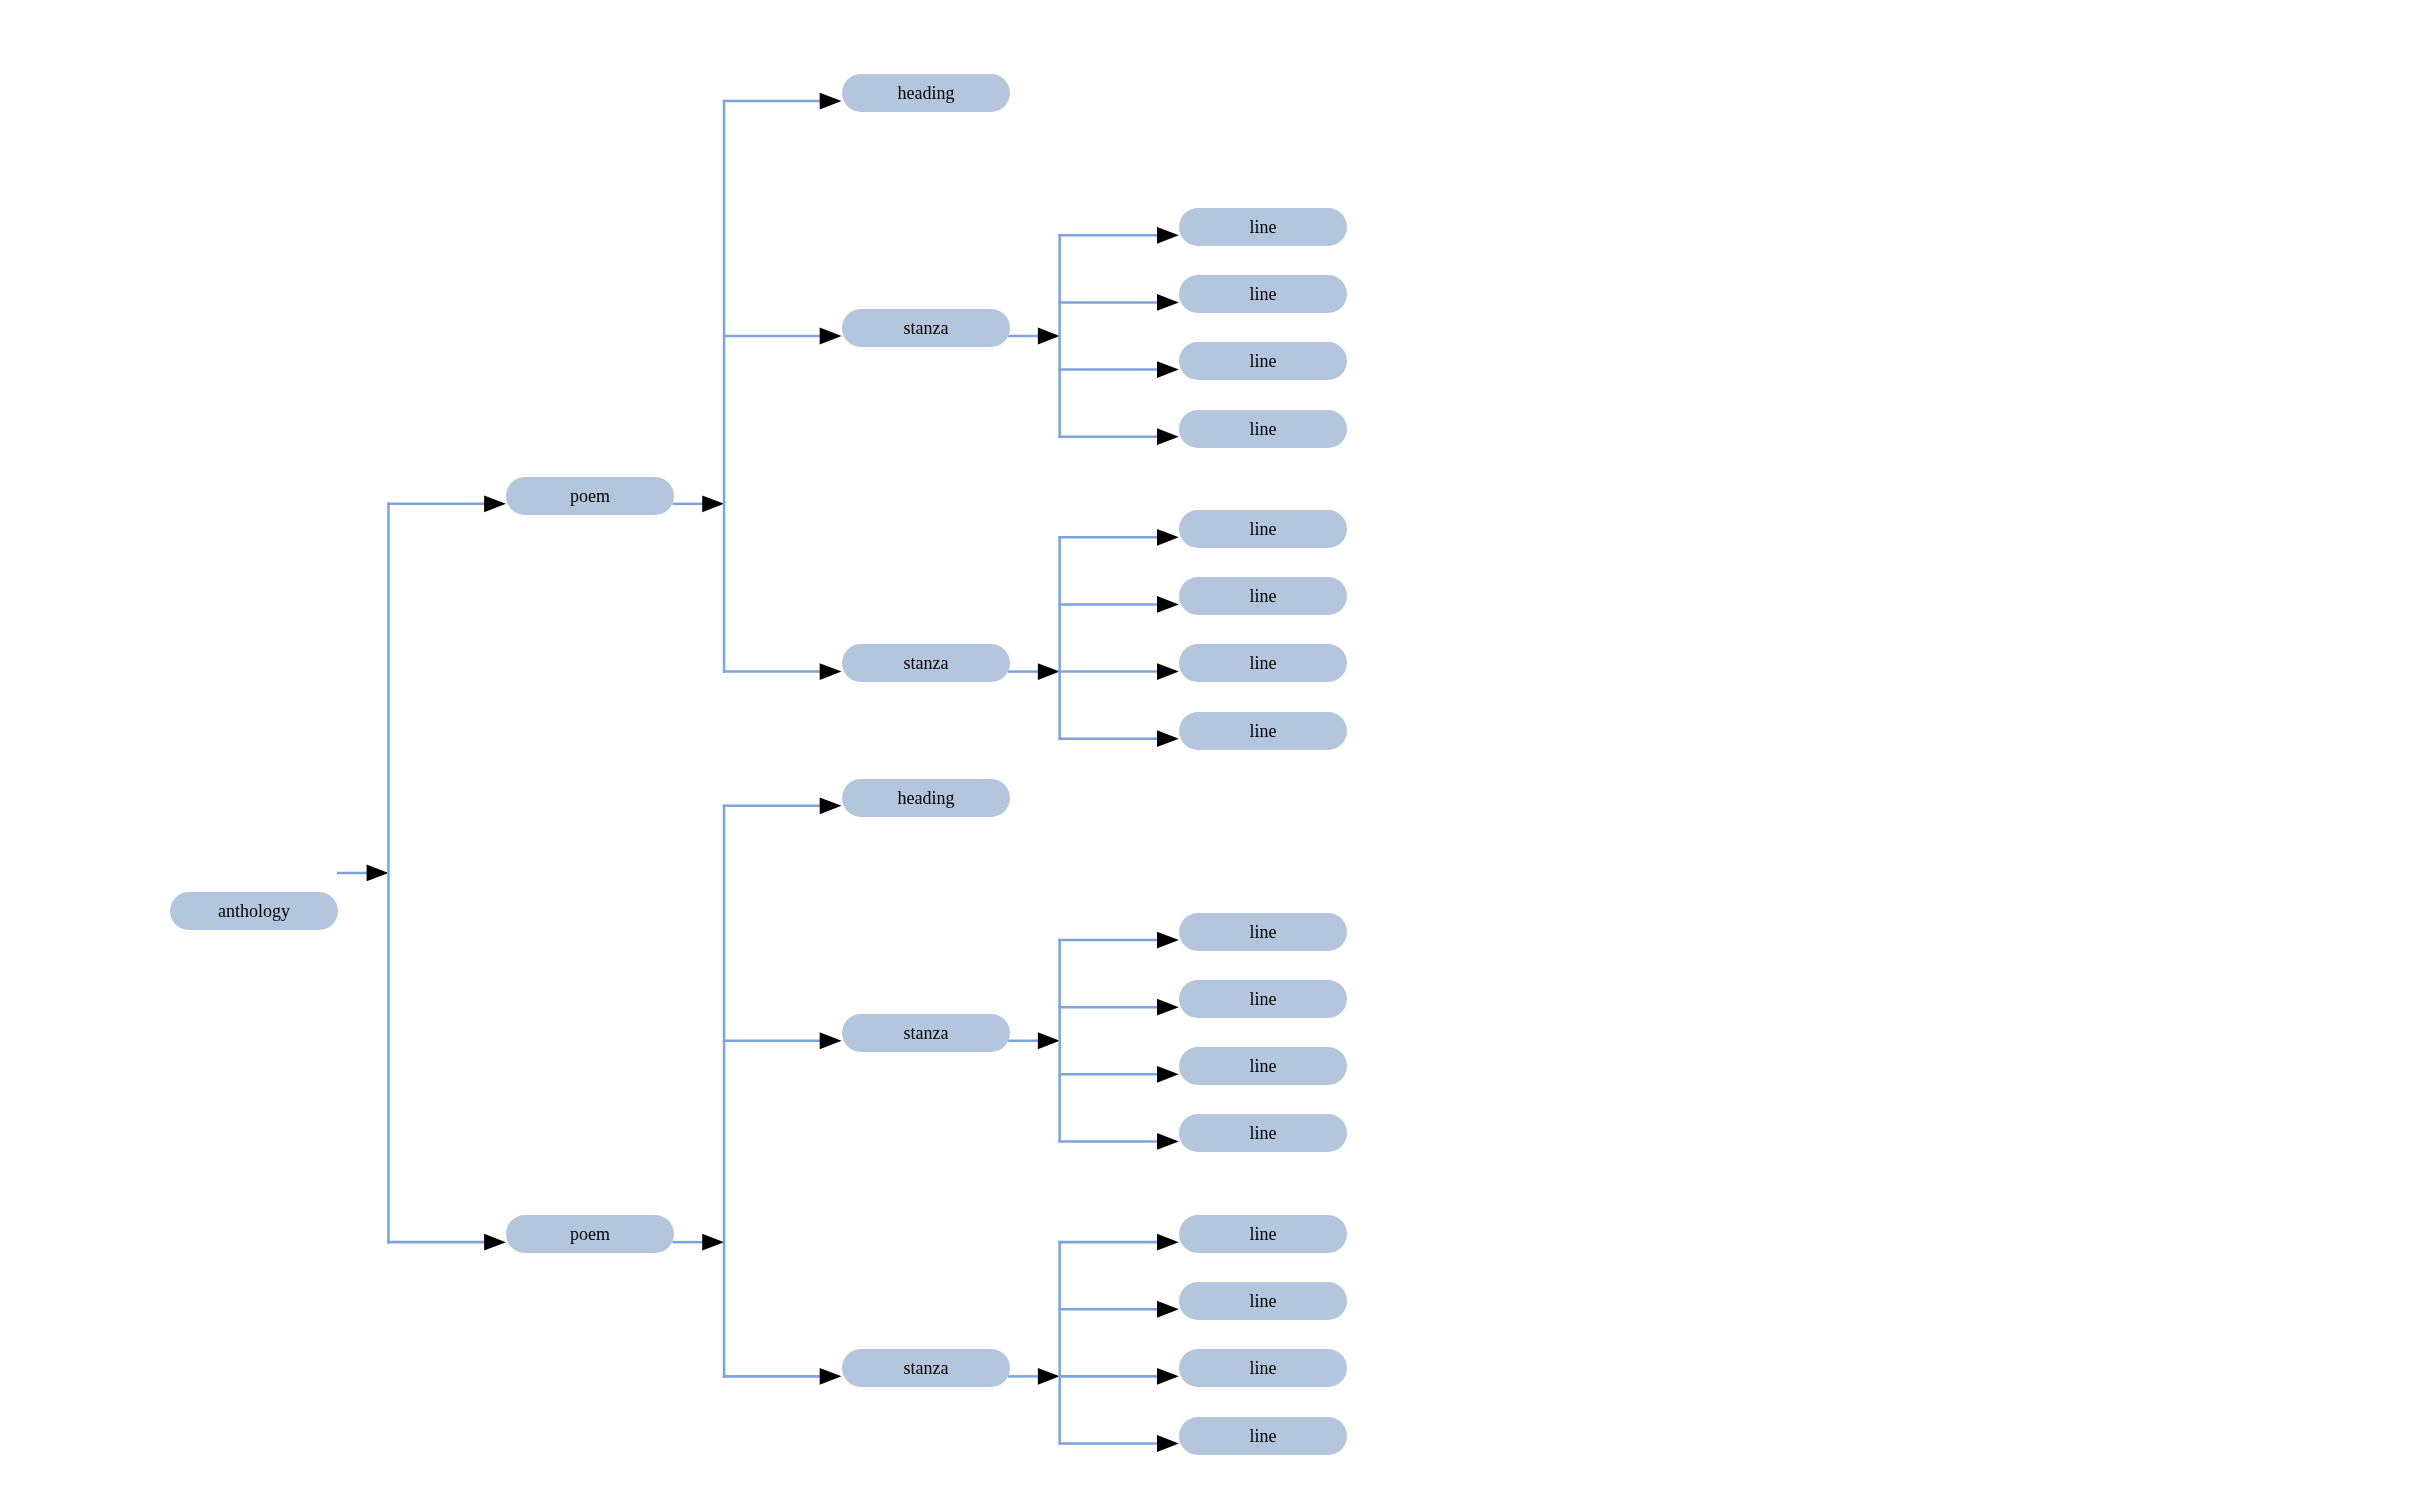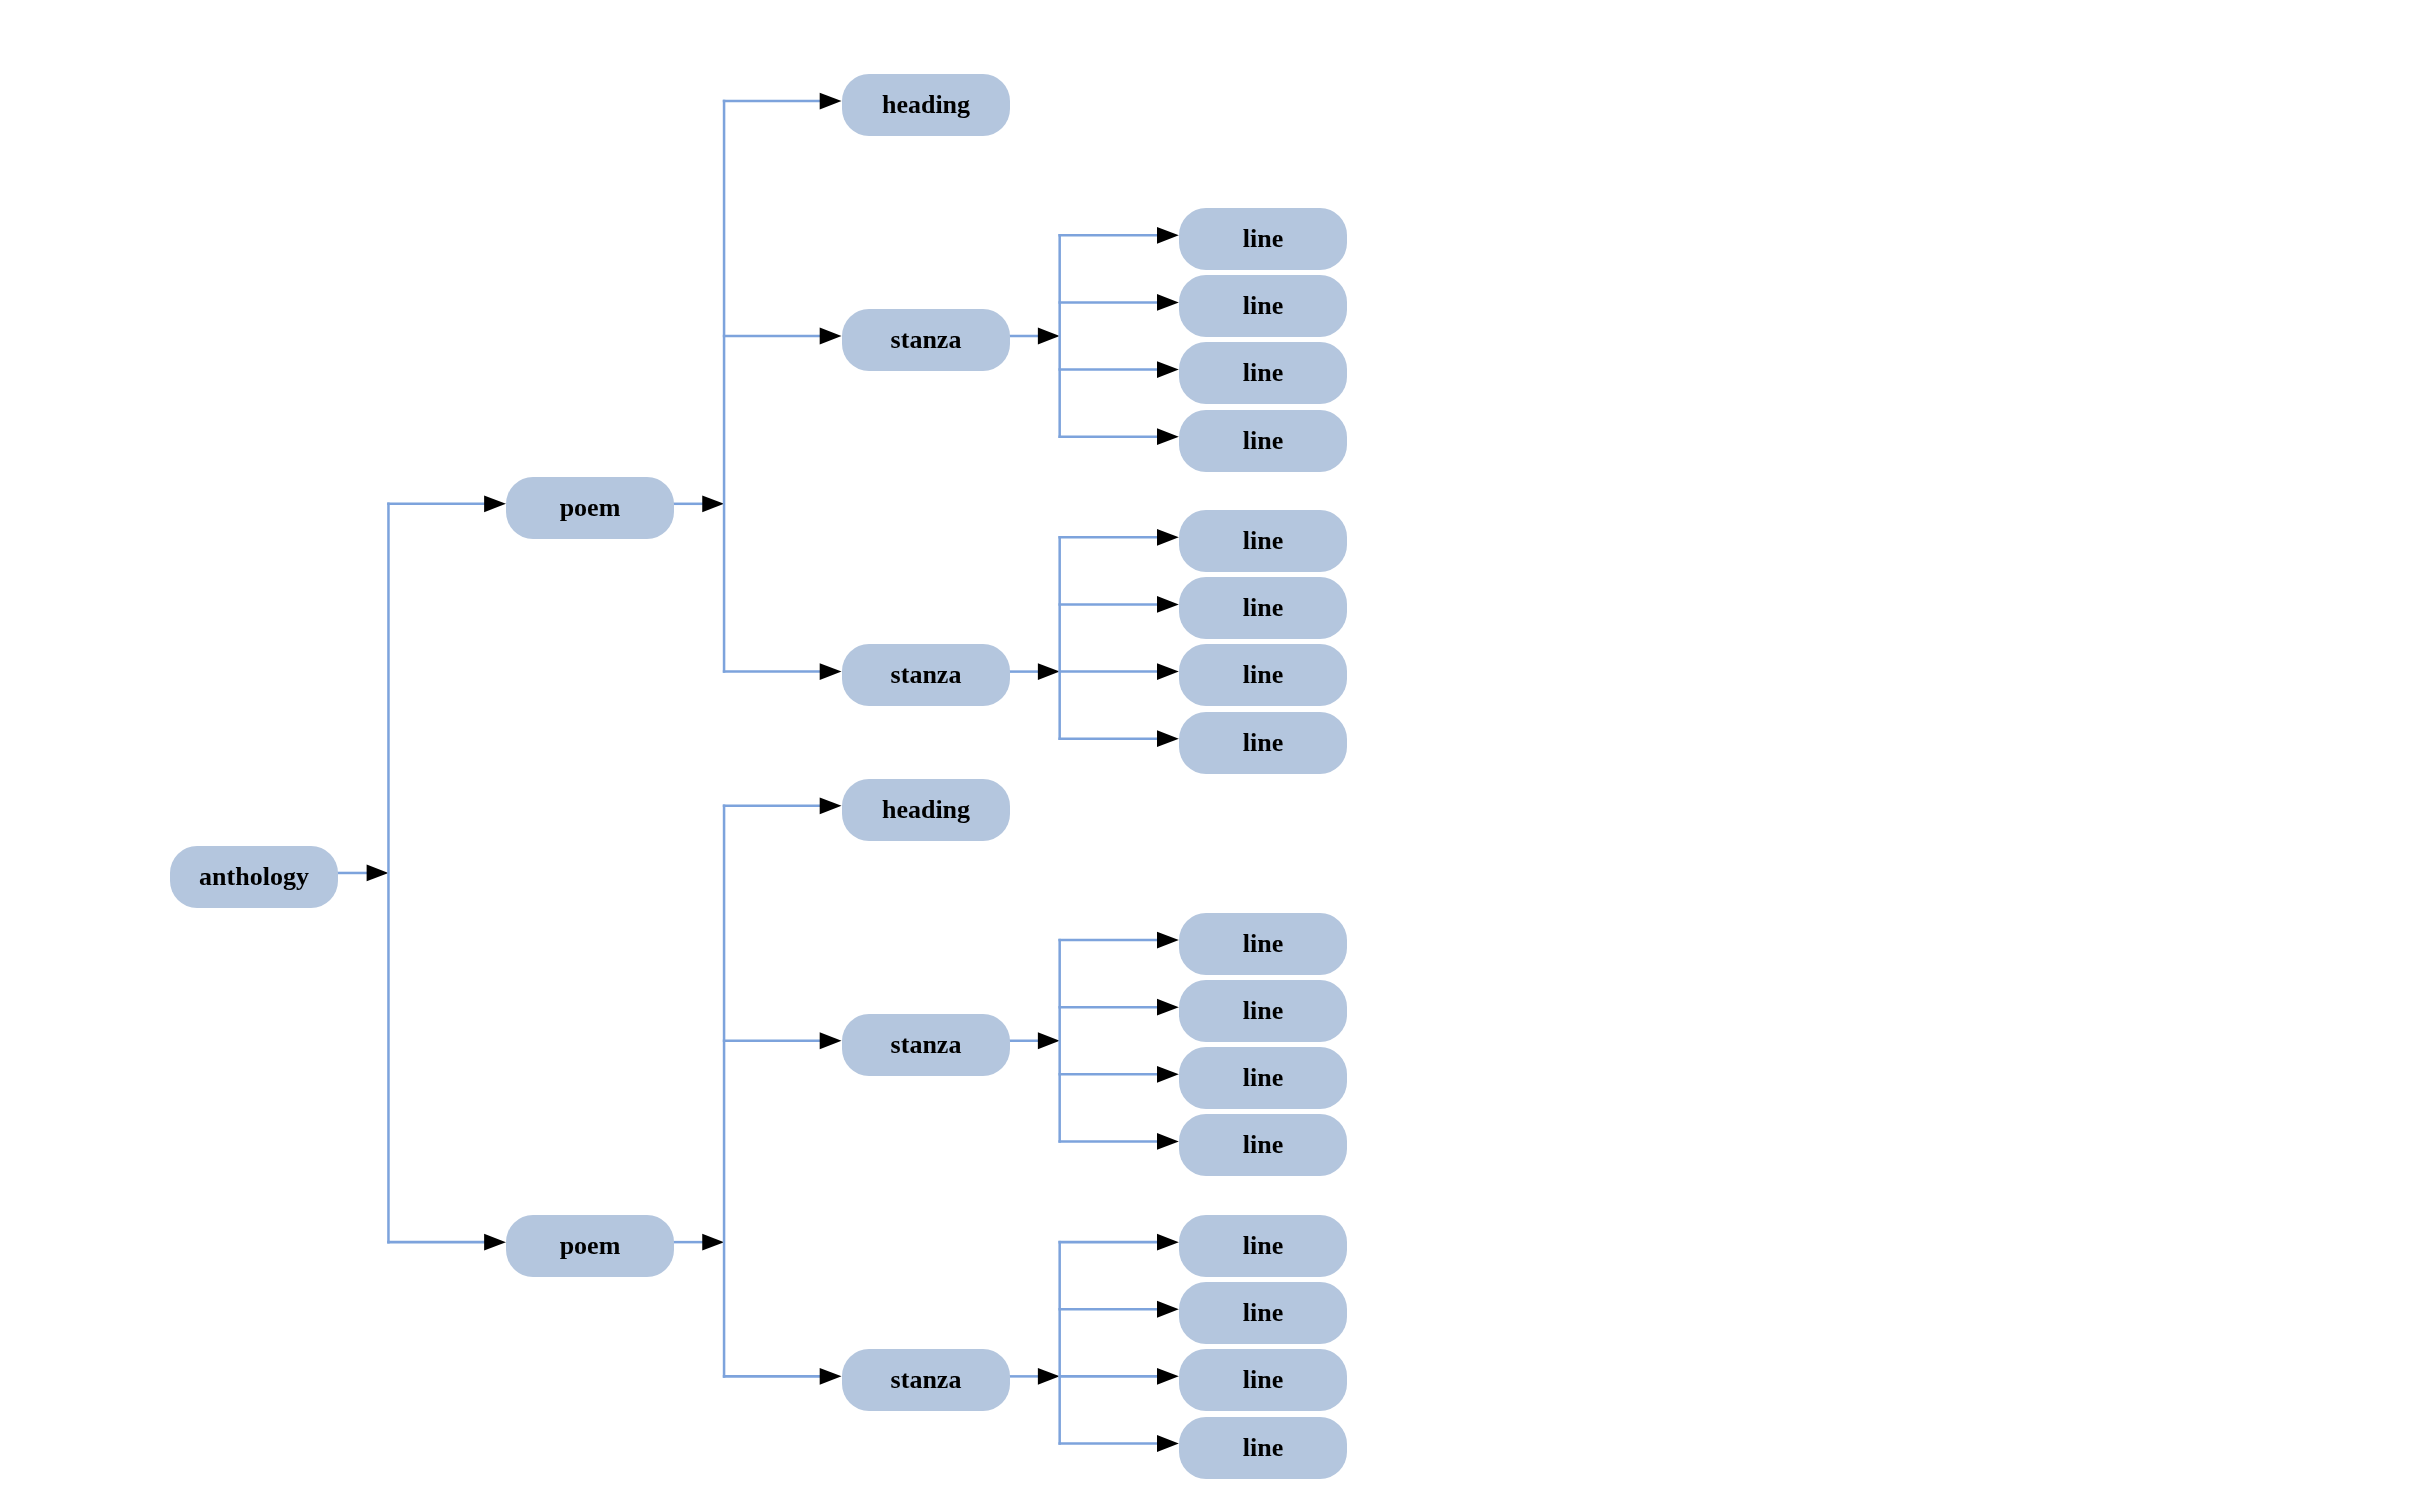"heading" .node { font-size: 26px -> 18px; font-weight: bold -> normal; height: 62px -> 38px }
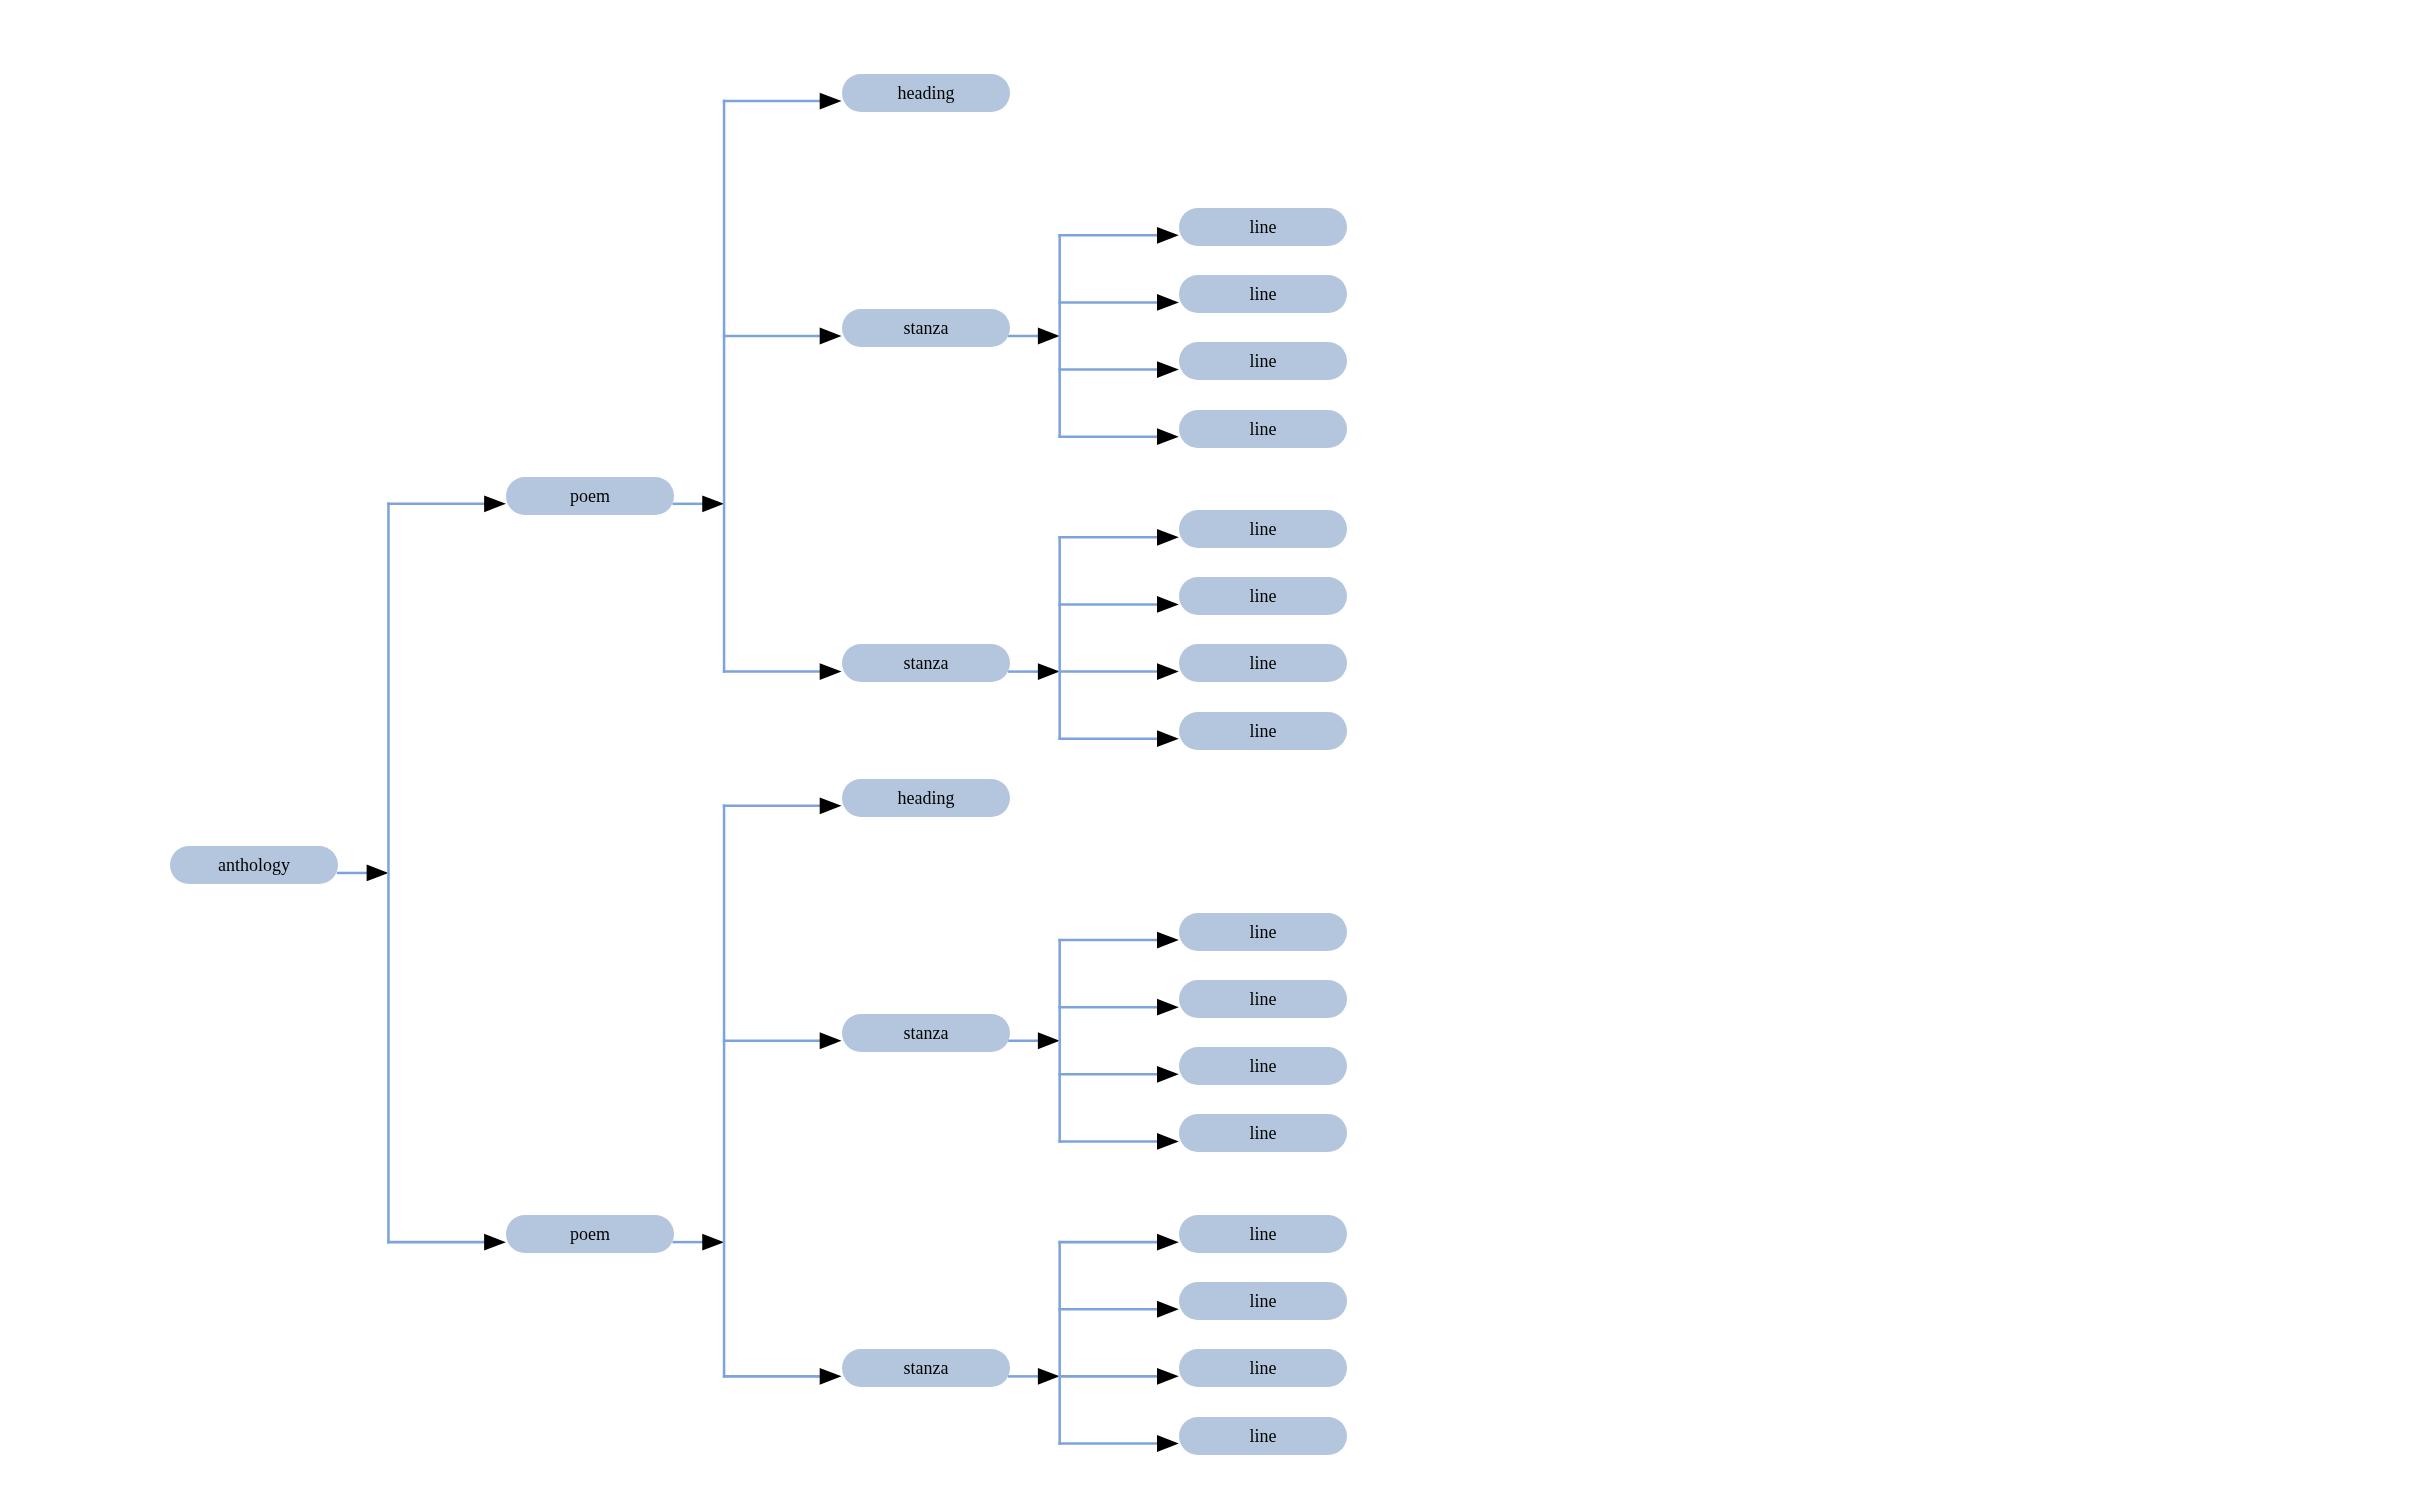"anthology" div.node { top: 846px -> 892px }
